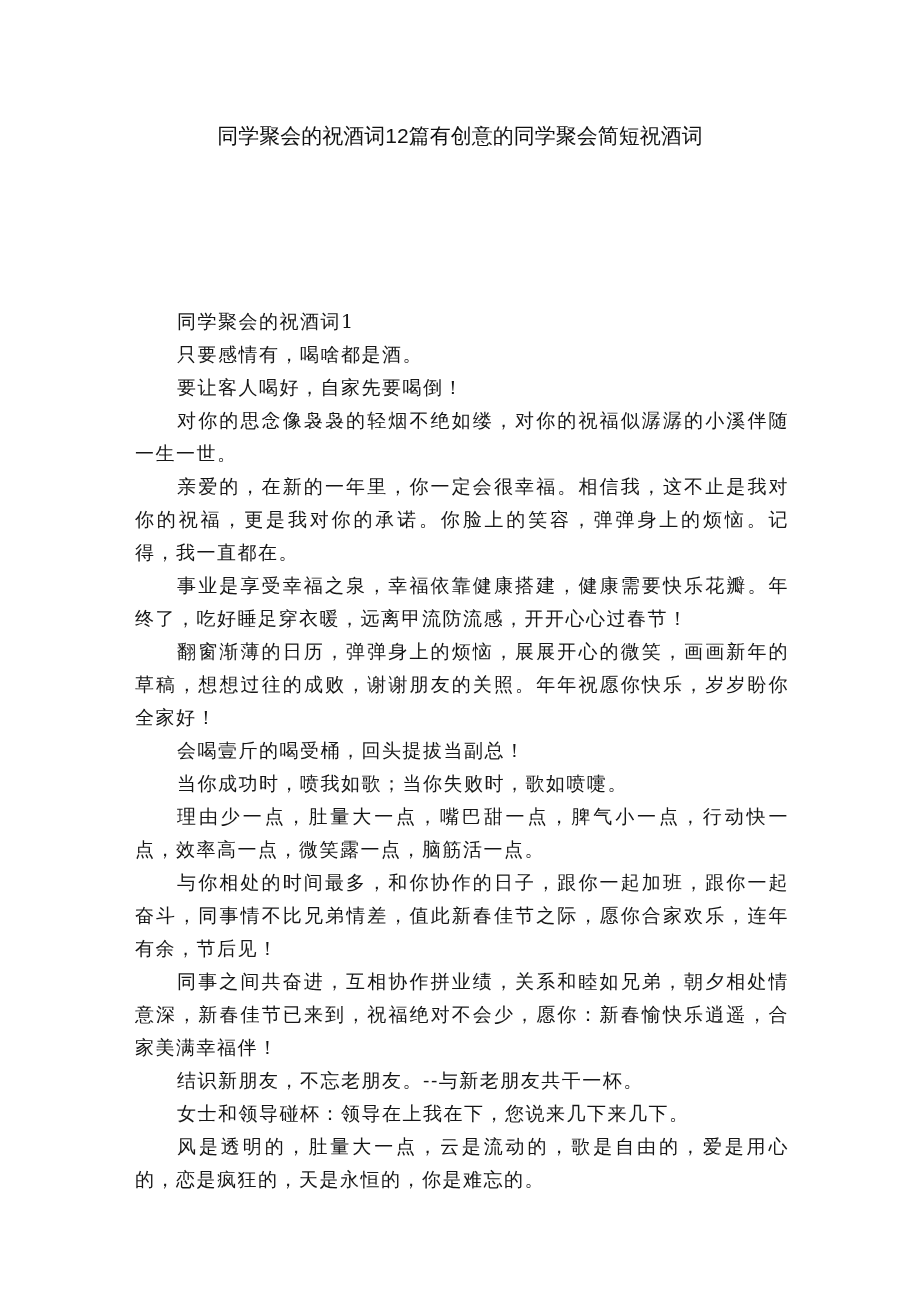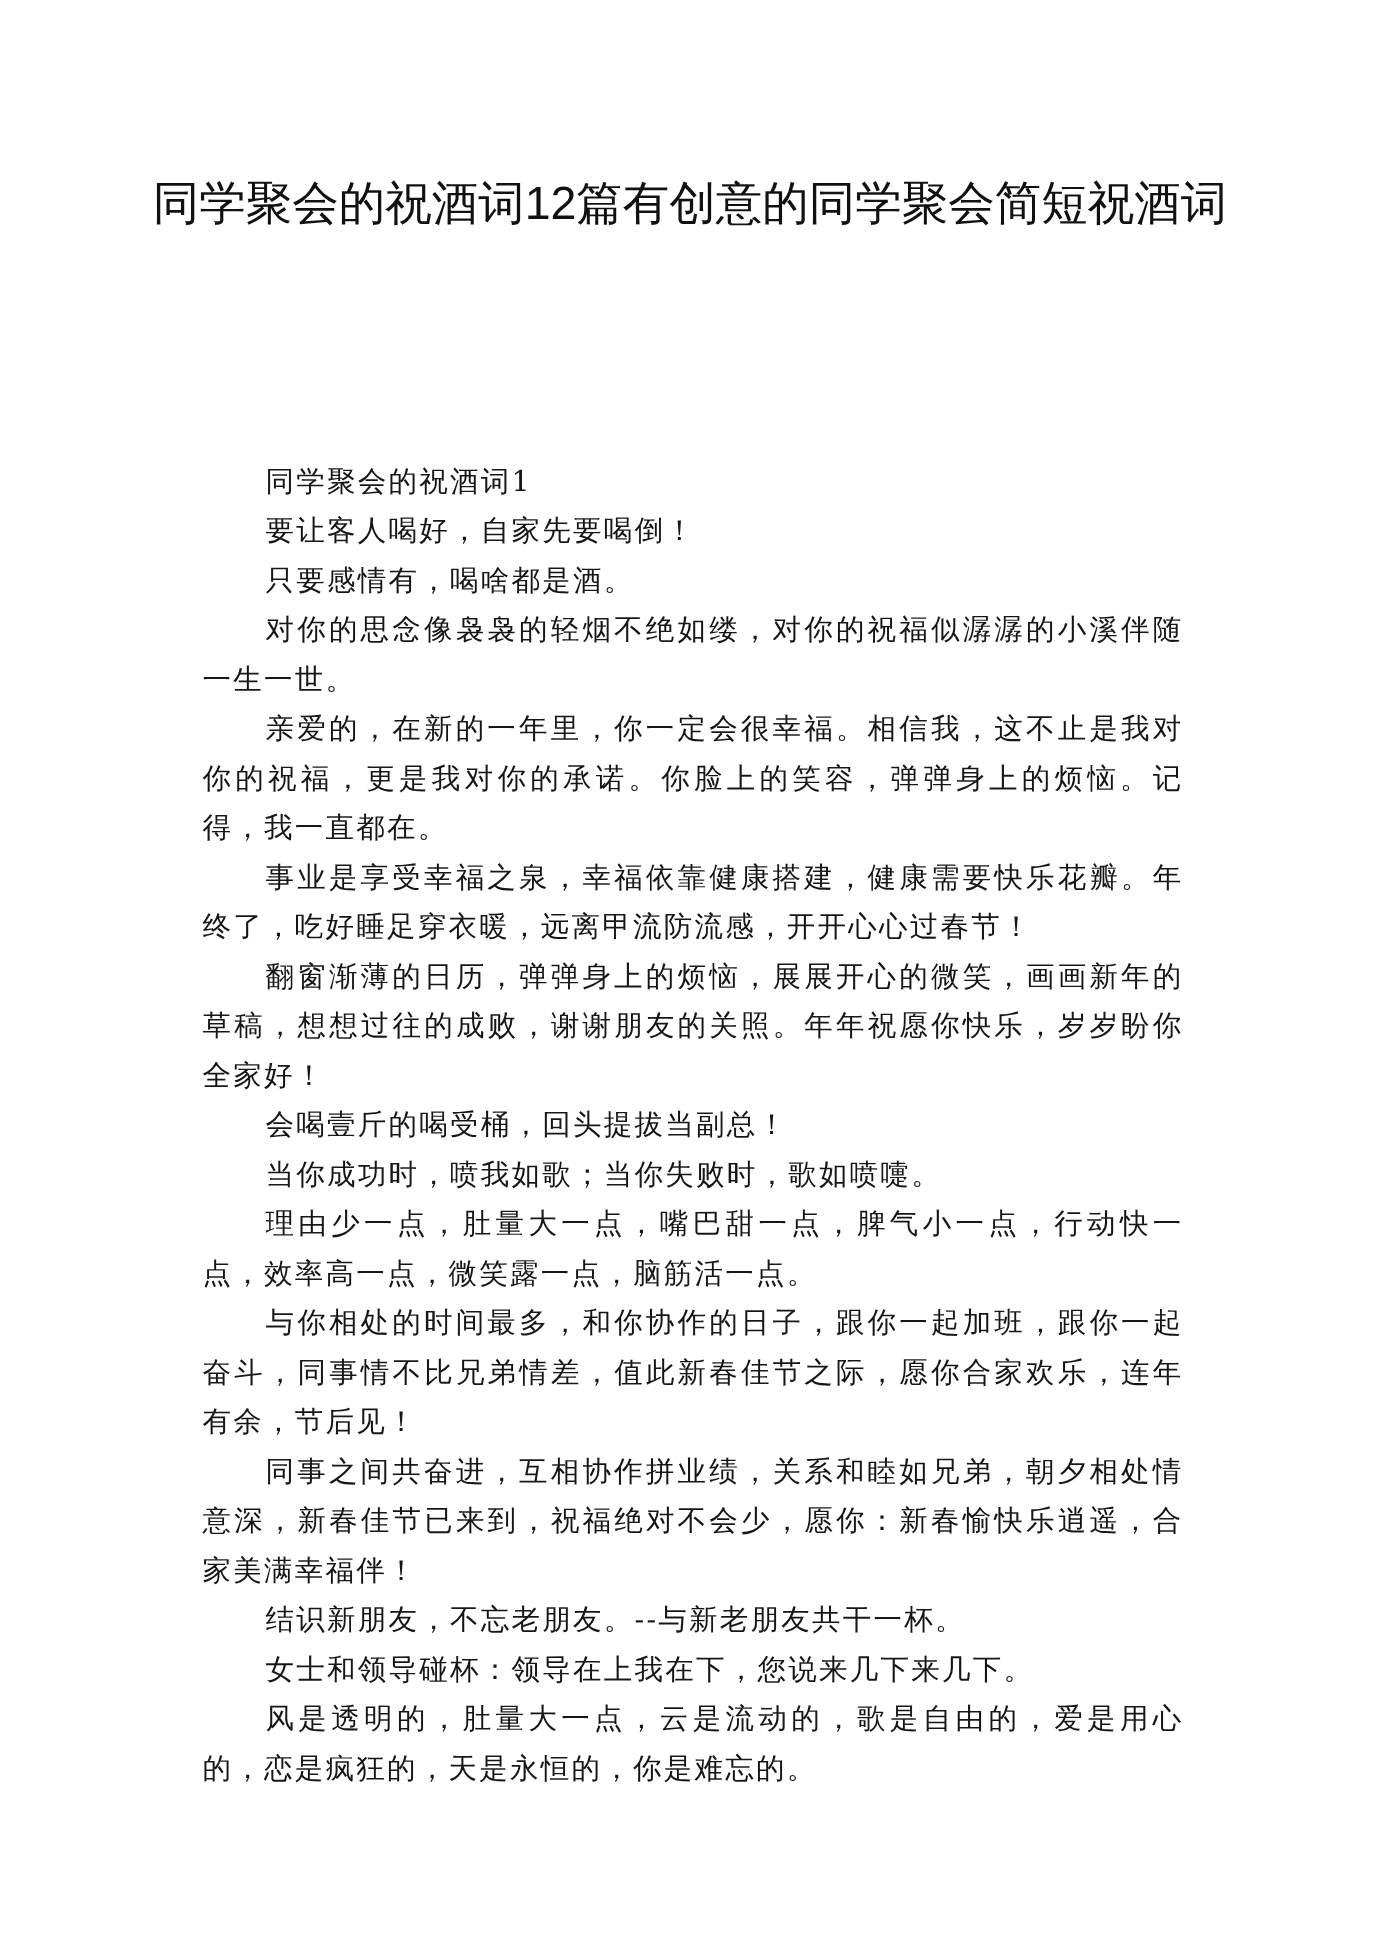"同学聚会的祝酒词12篇有创意的同学聚会简短祝酒词" .doc-title { font-size: 31px -> 21px }
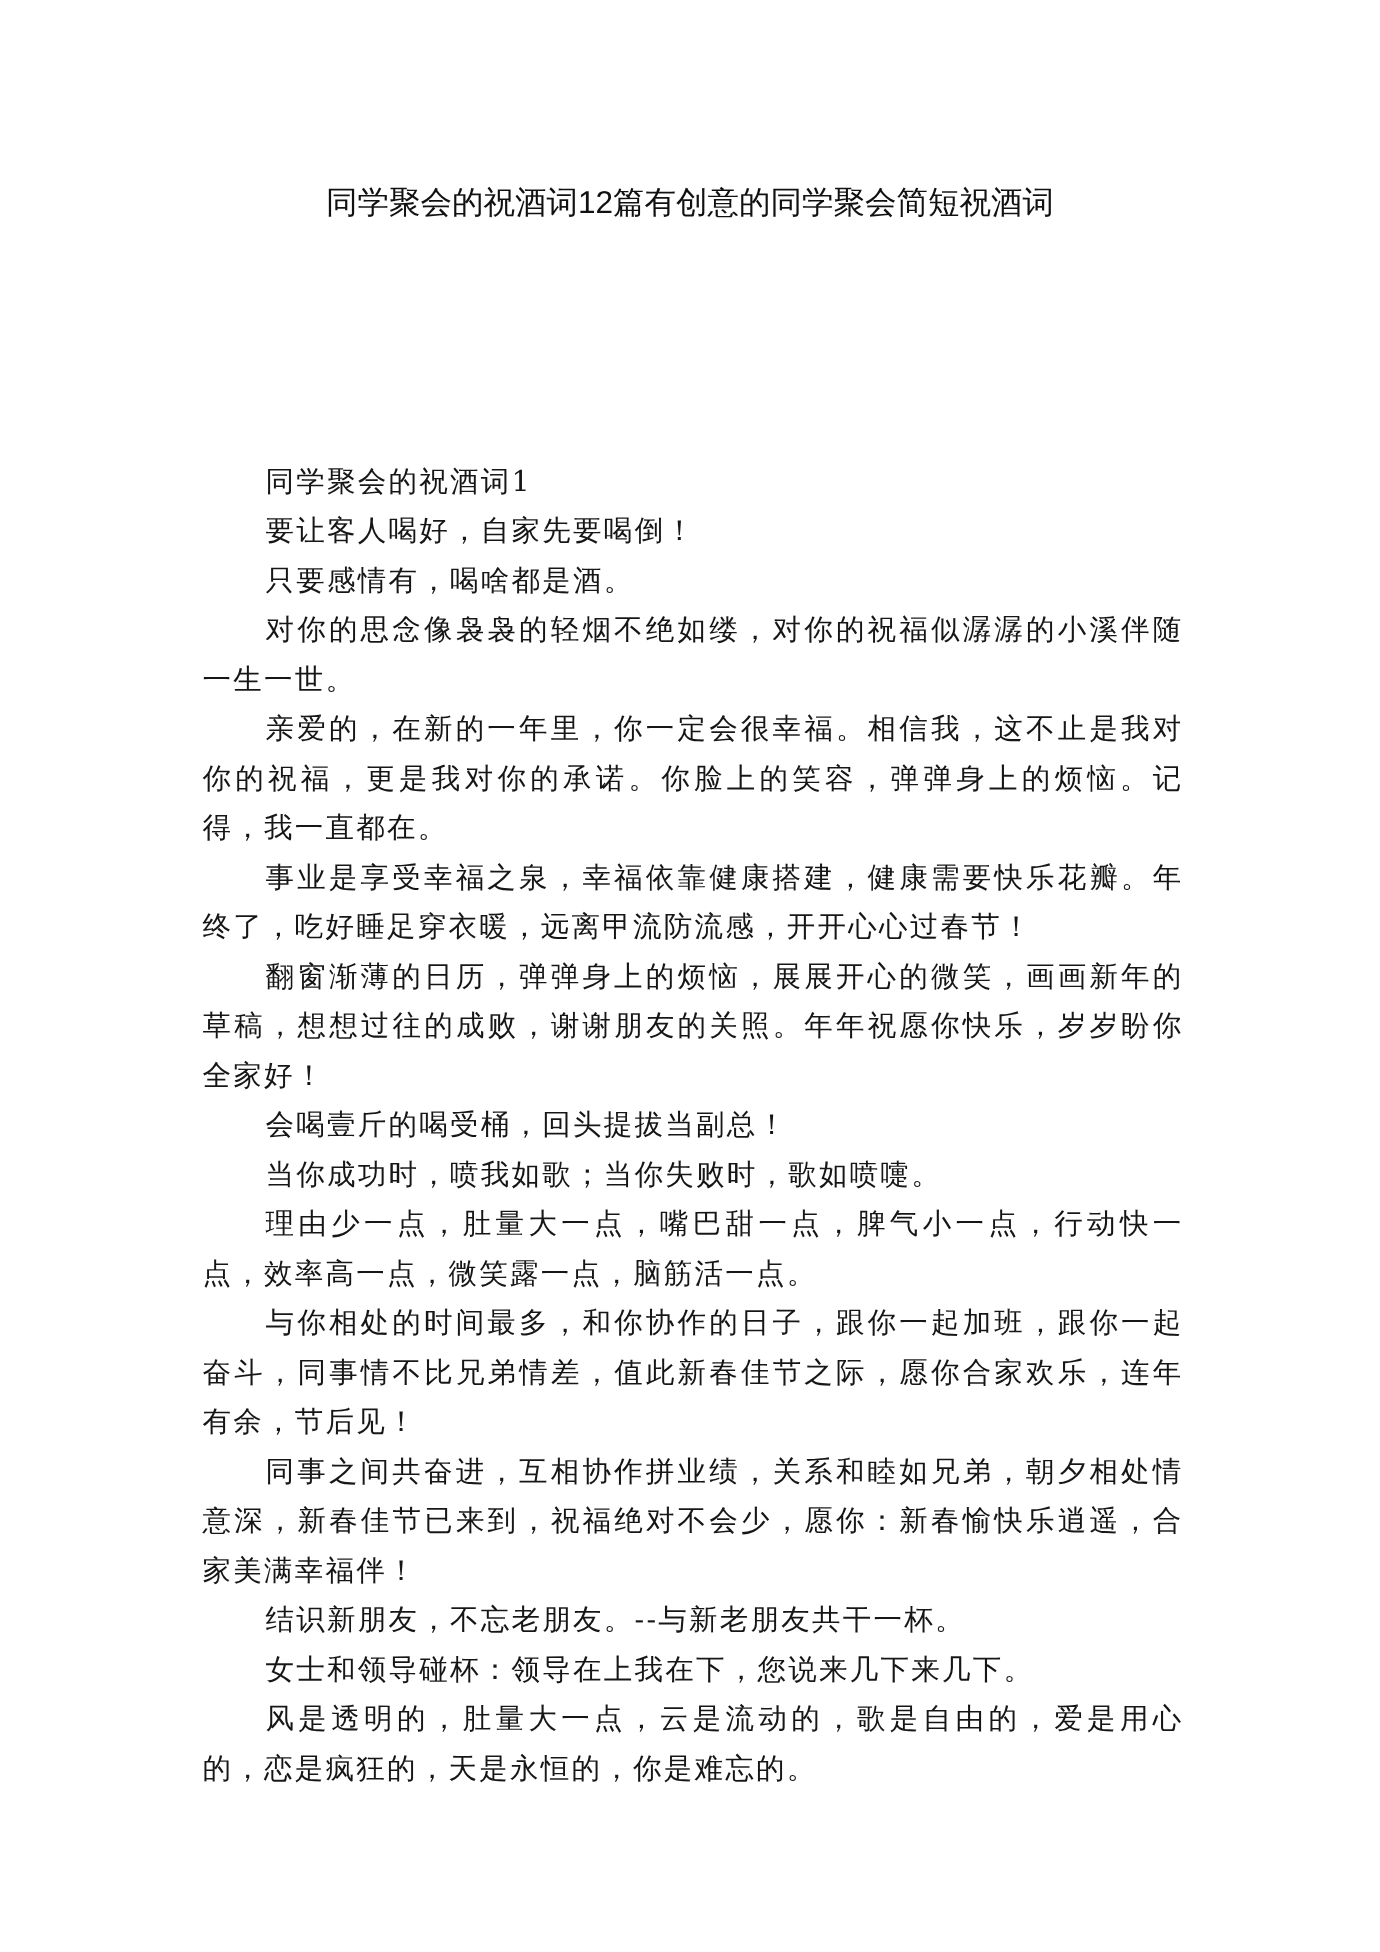"要让客人喝好，自家先要喝倒！" p.para { order: before "只要感情有，喝啥都是酒。" -> after "只要感情有，喝啥都是酒。" }
